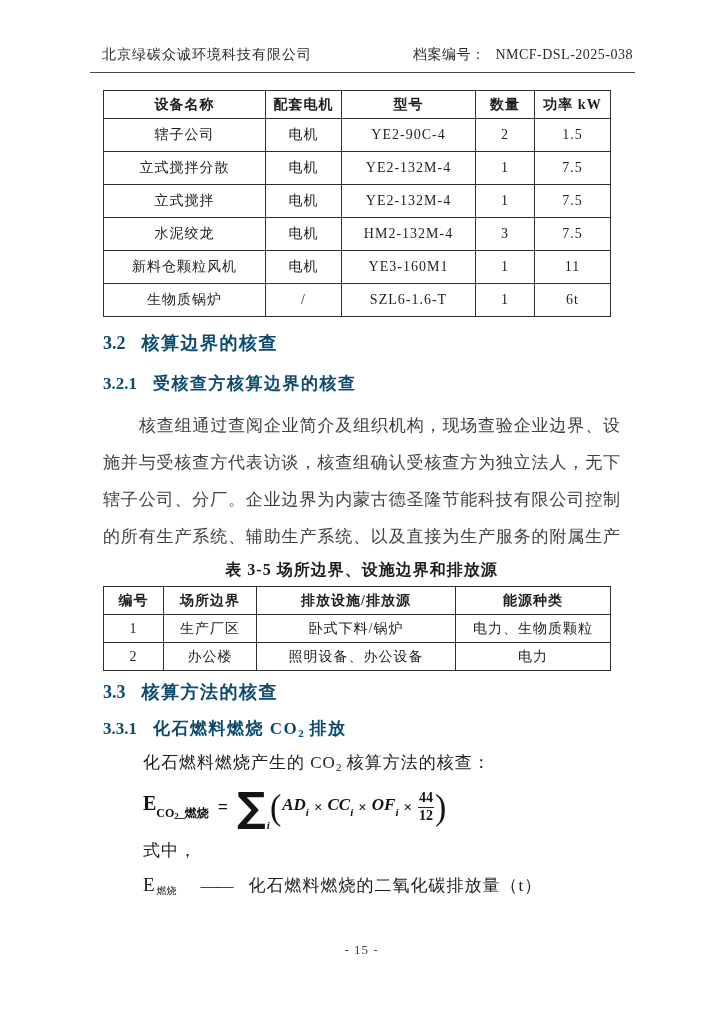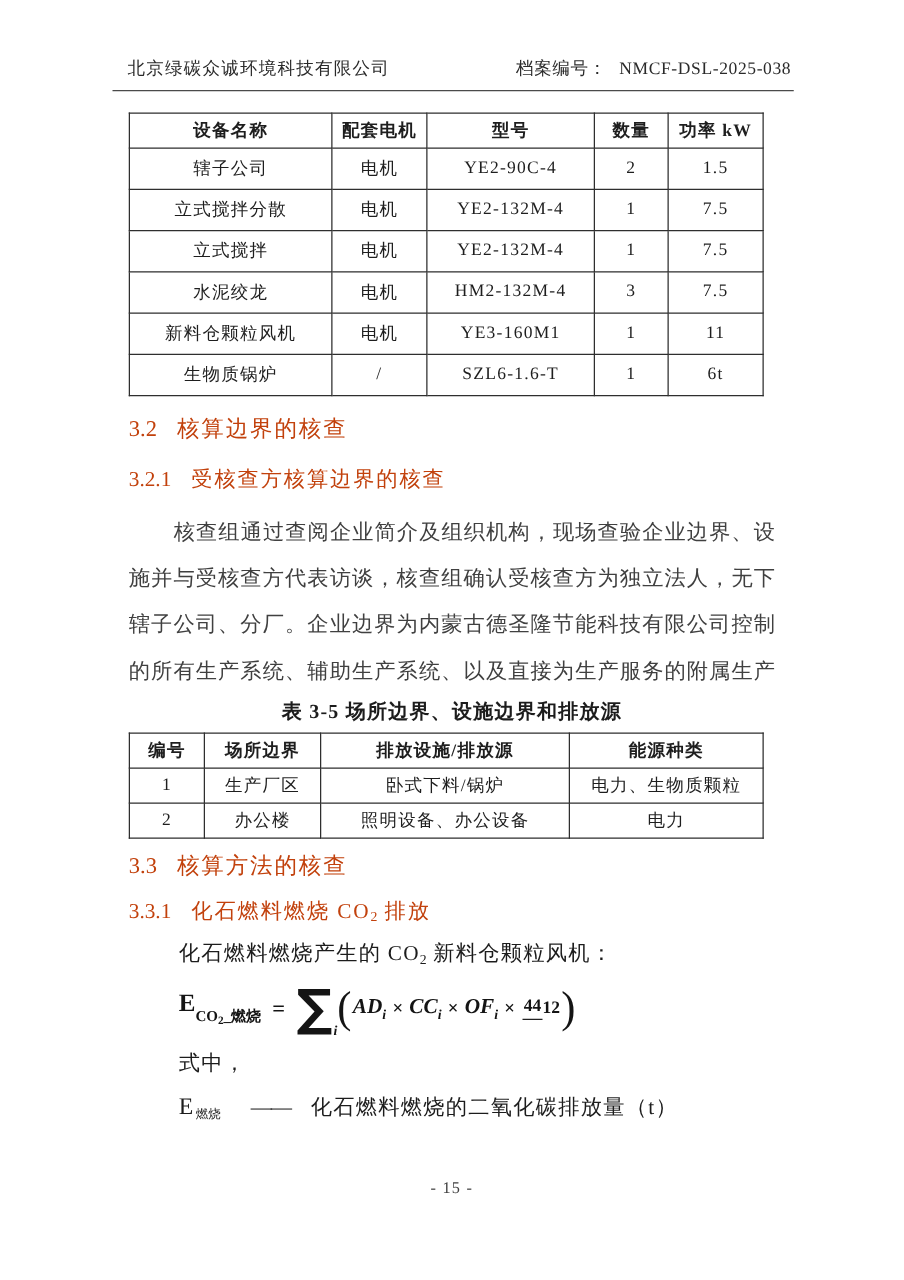"3.2 核算边界的核查" .h2, .h3 { color: #c2410c -> #0c4a6e; font-weight: normal -> bold }
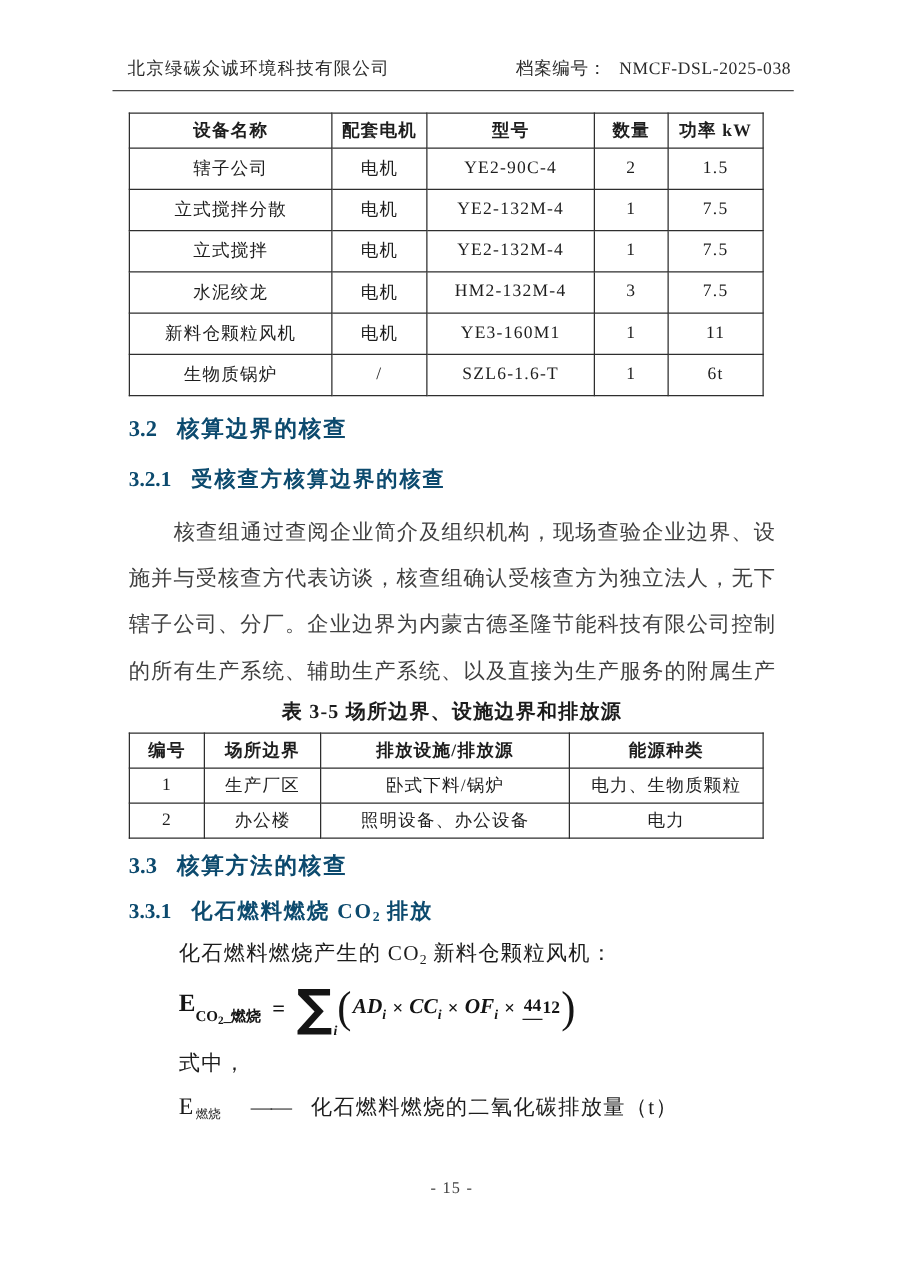"新料仓颗粒风机：" span { text: 新料仓颗粒风机 -> 核算方法的核查 }
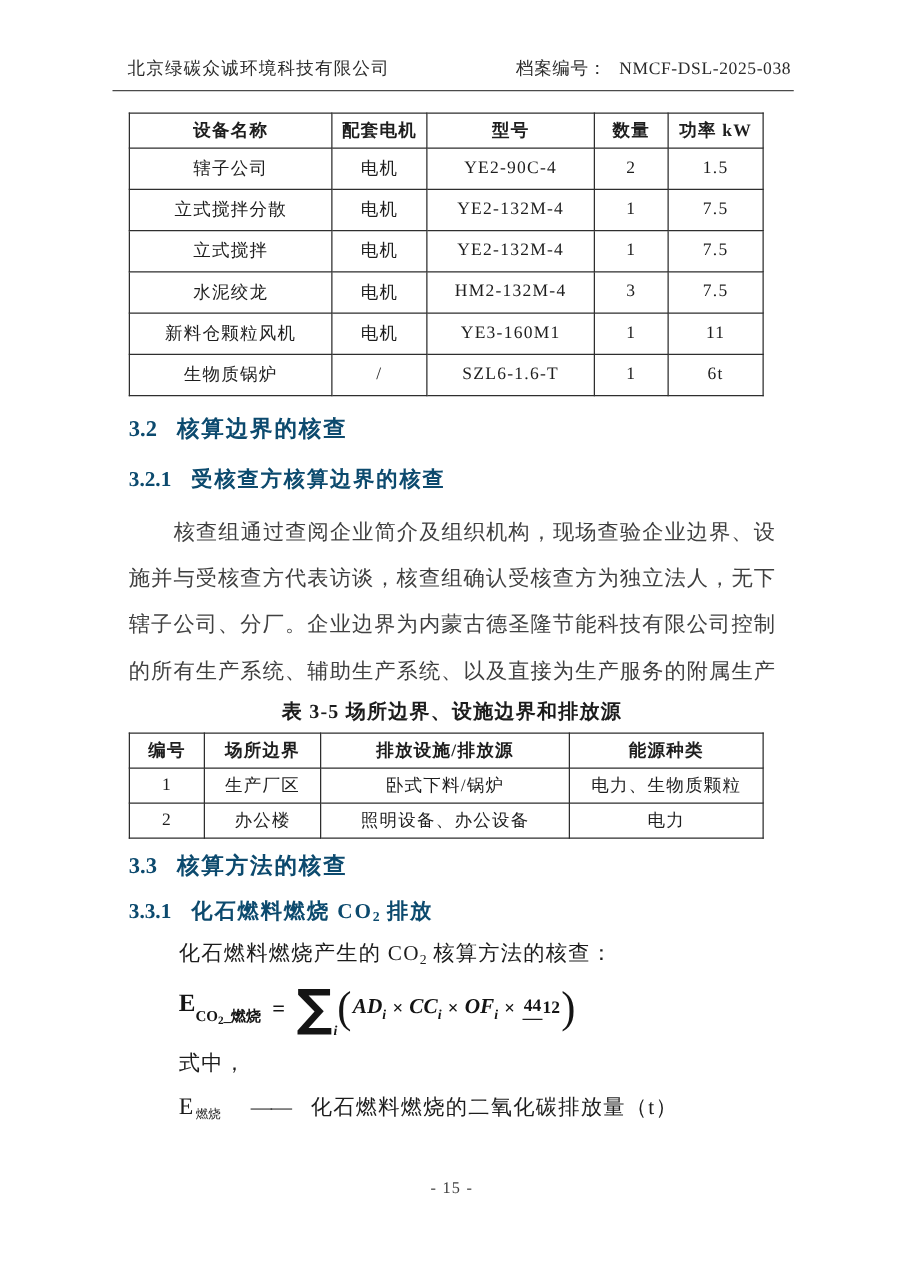"44" .f-frac { flex-direction: none -> column }
